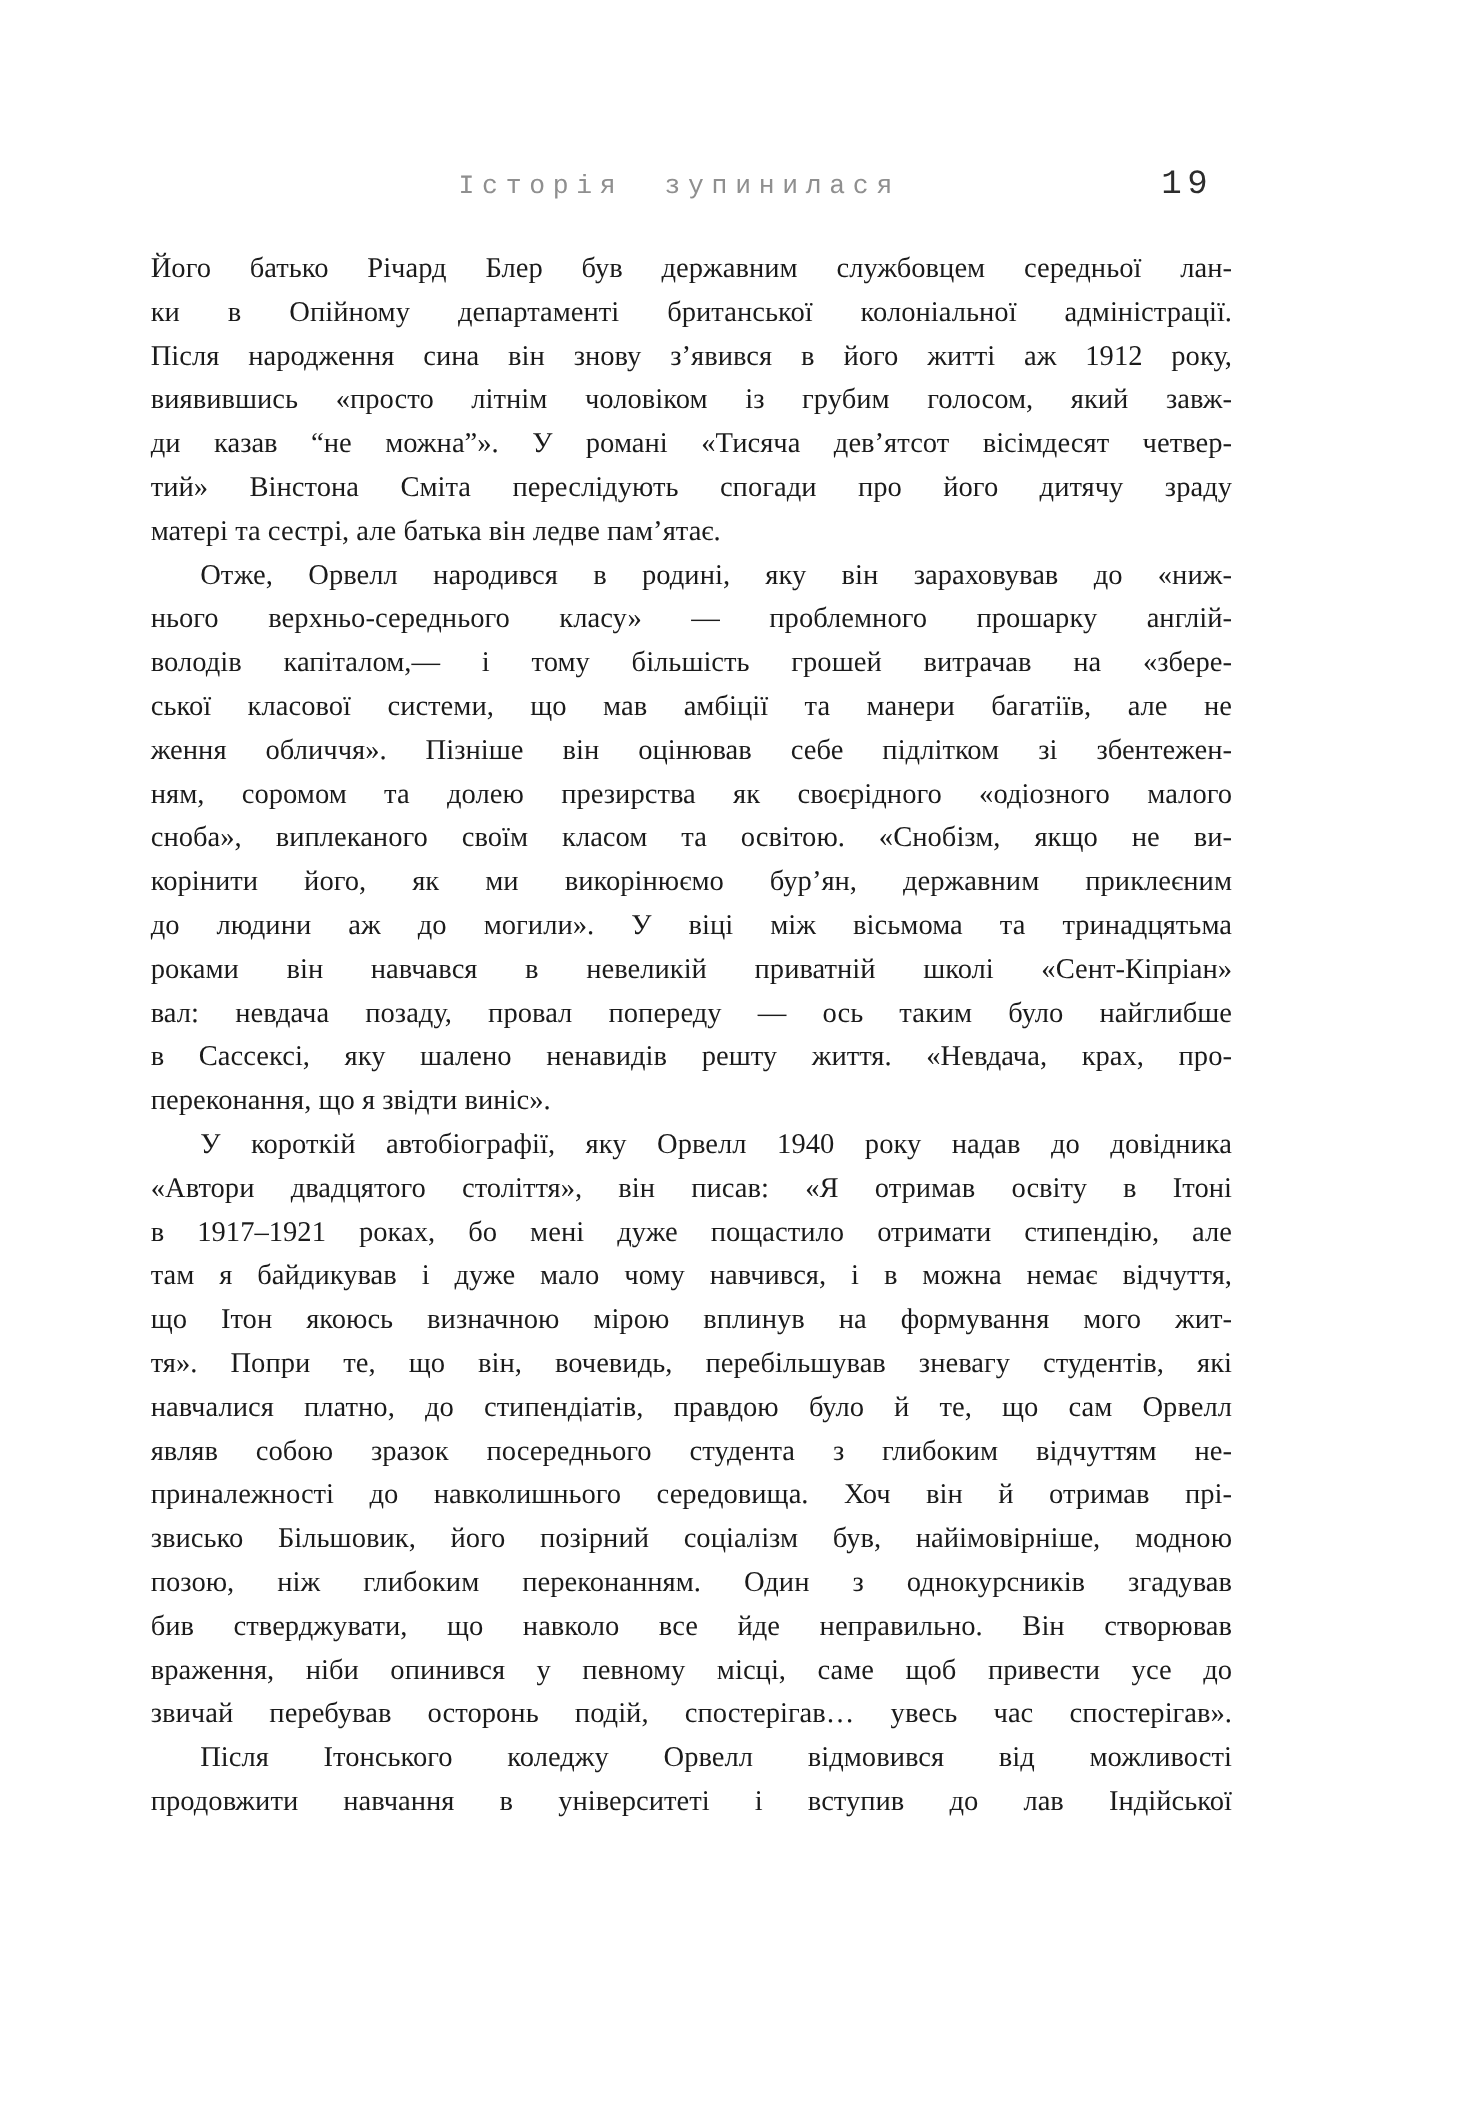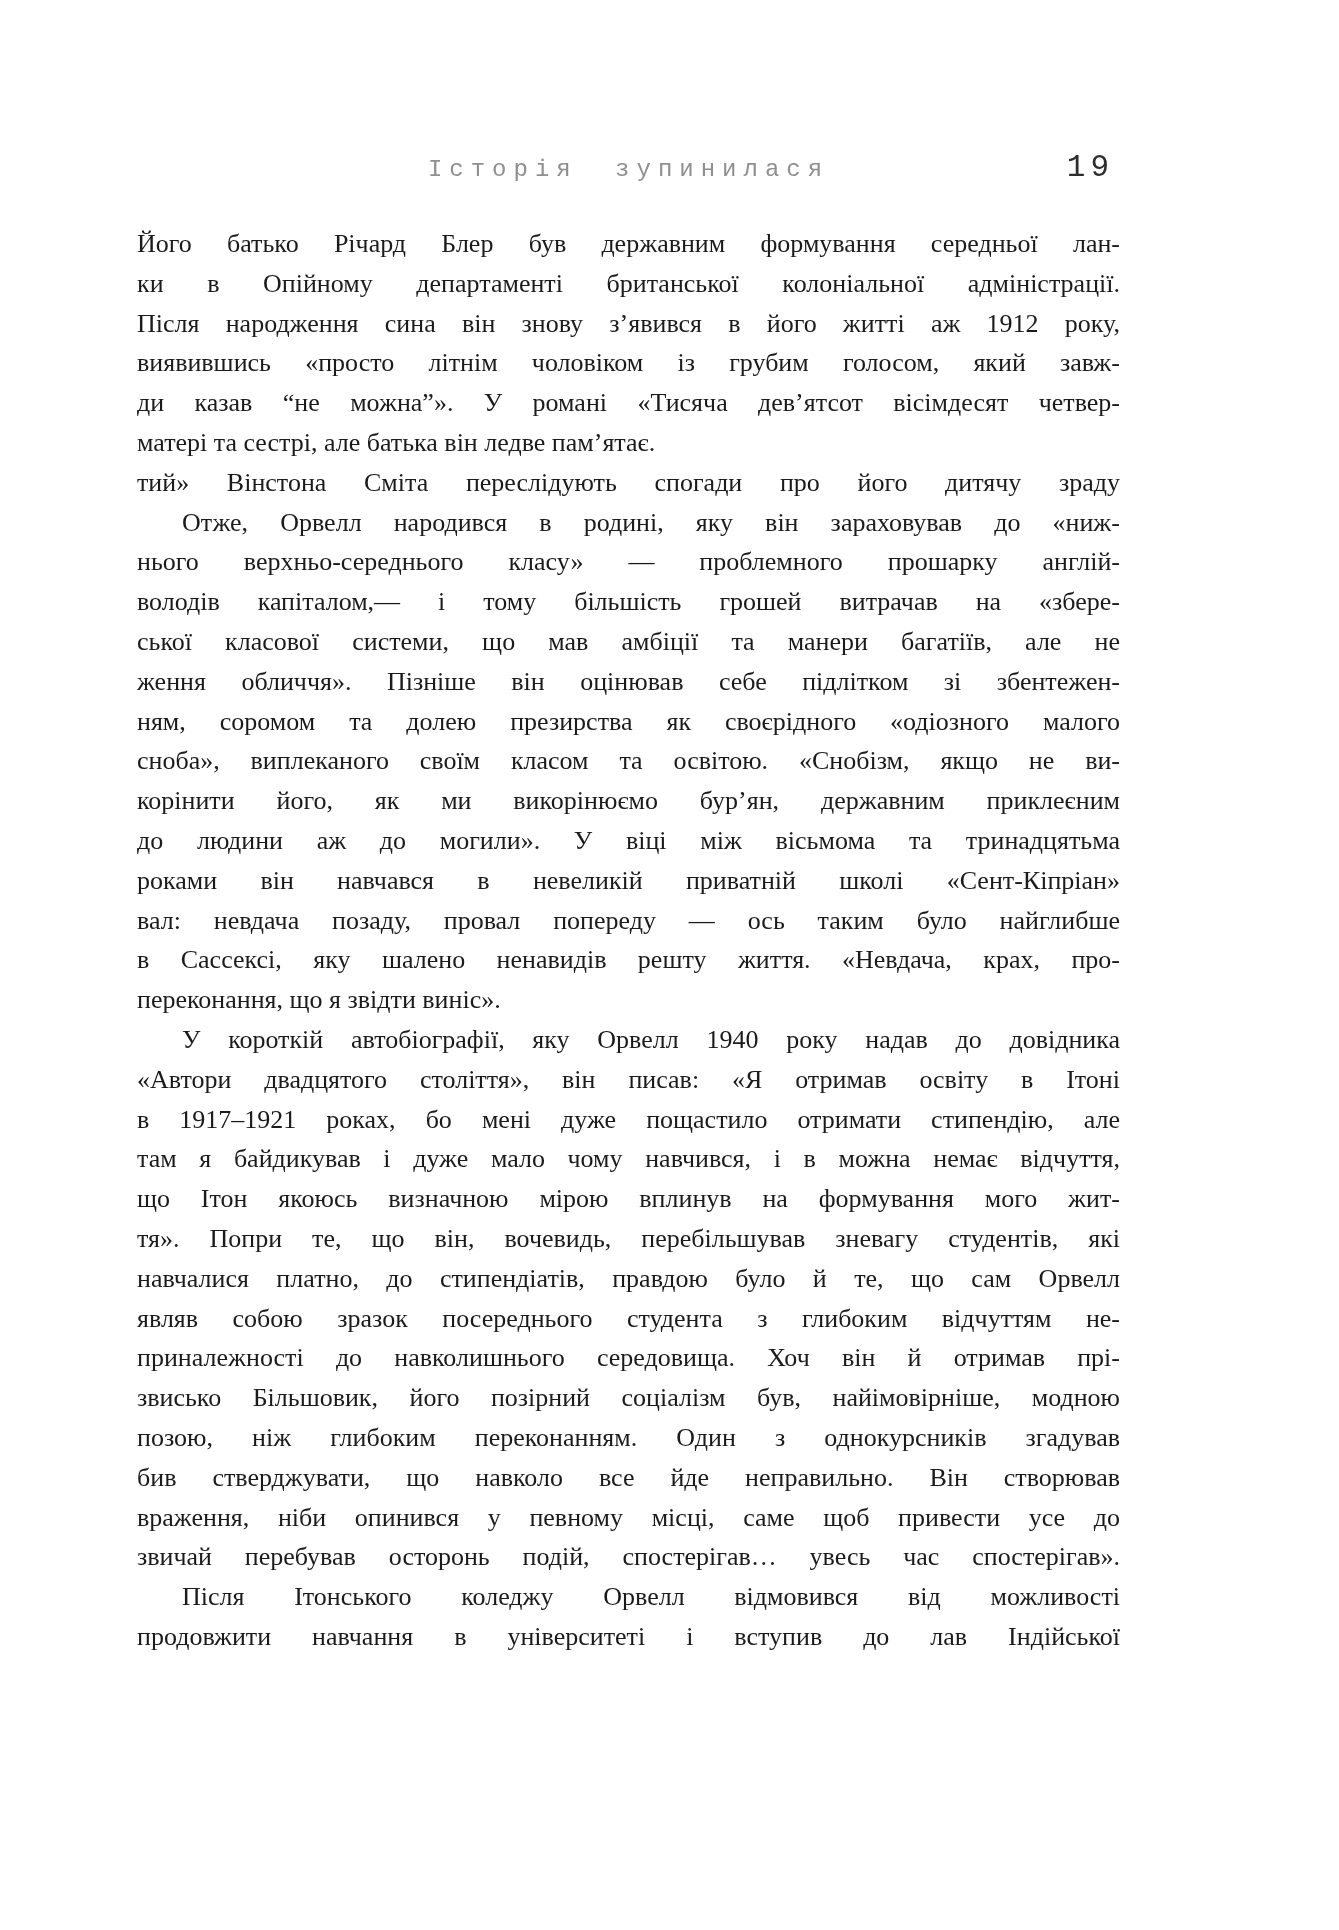"Історія зупинилася" .running-head { left: 137px -> 126px }
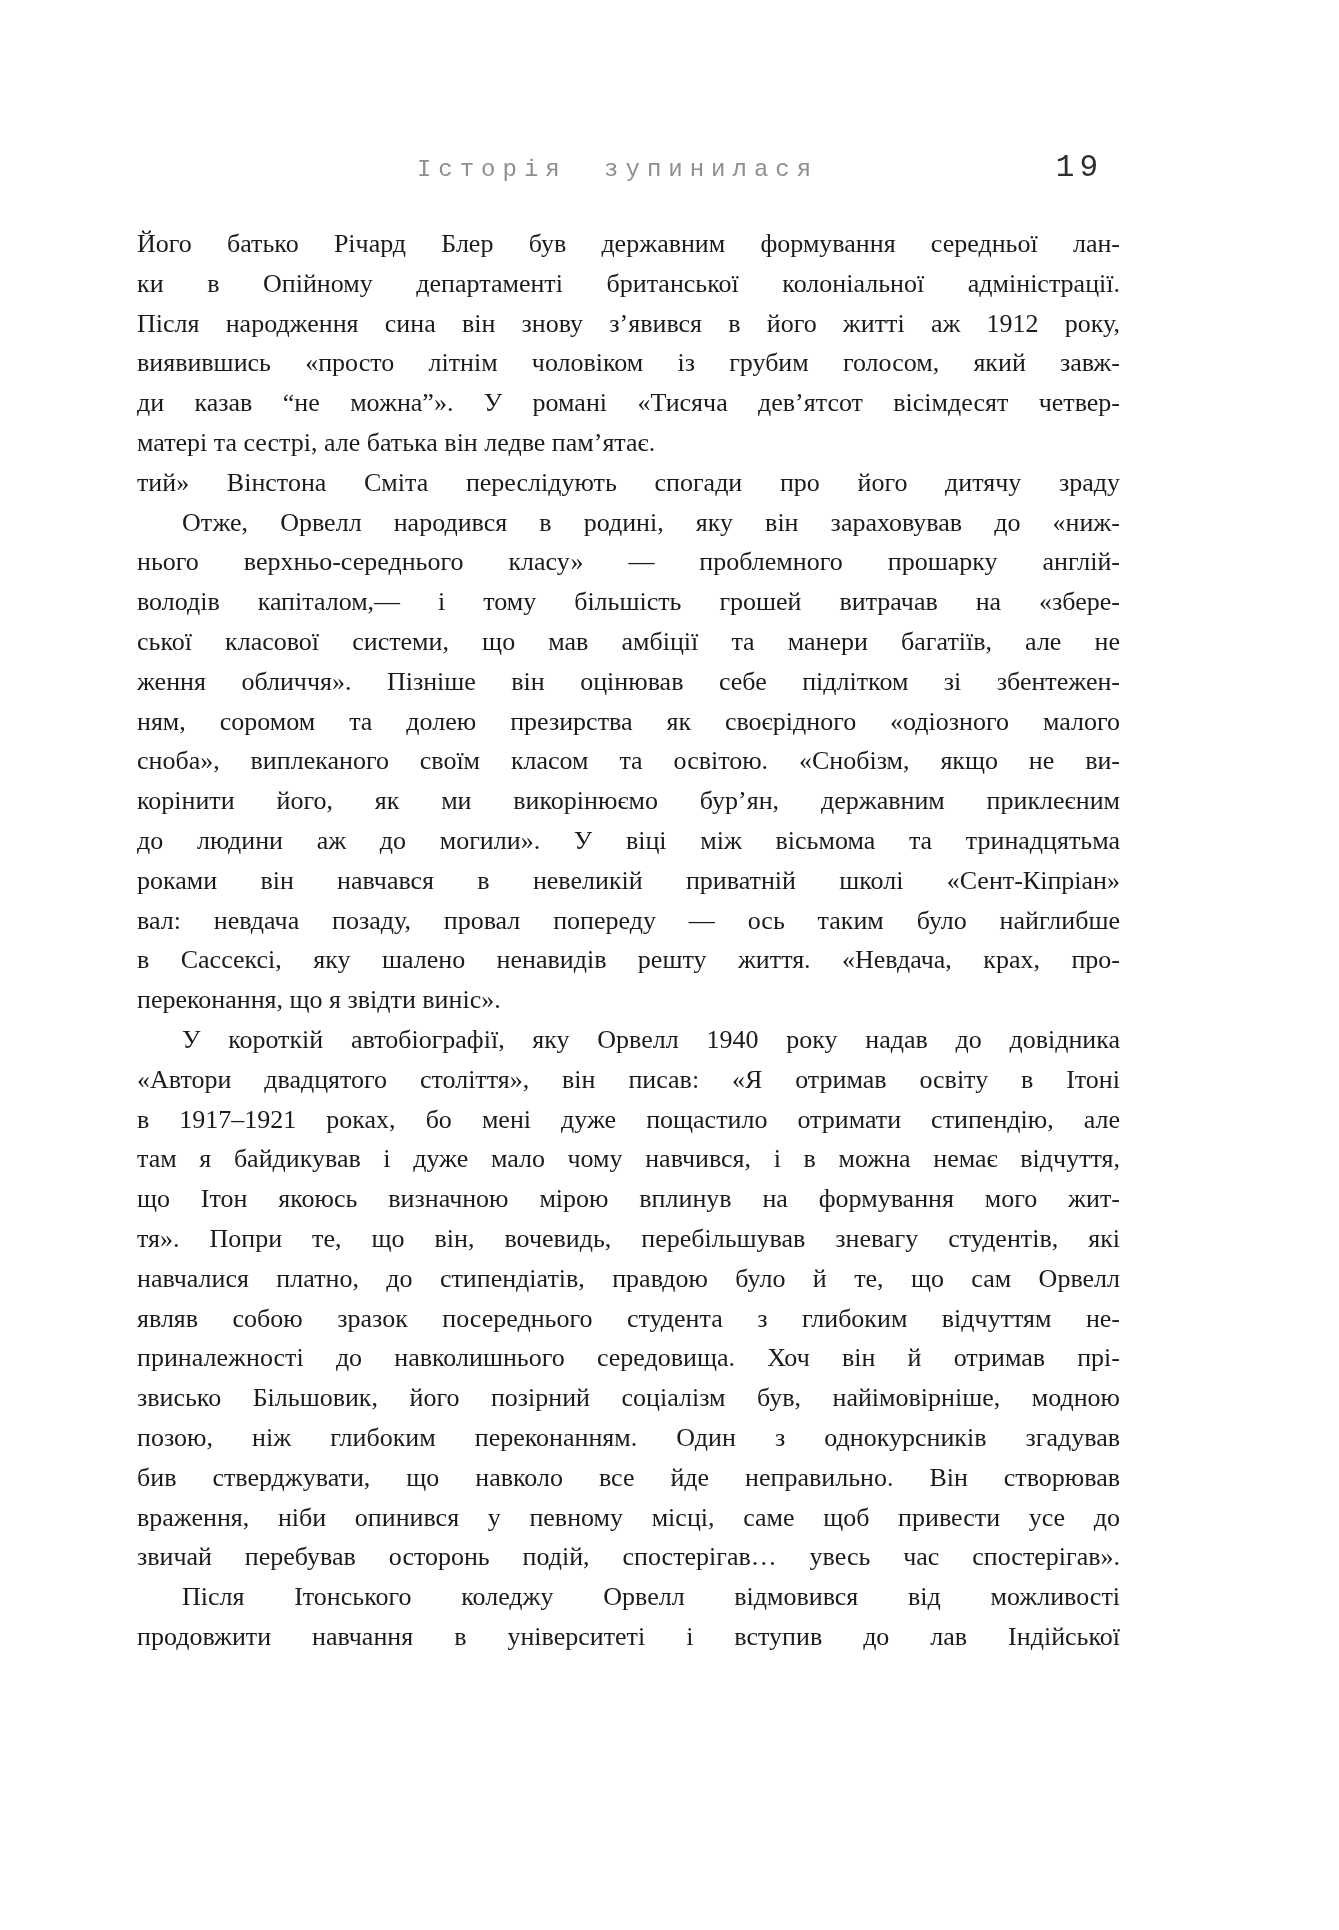"Його батько Річард Блер був" div.tl { text: формування -> службовцем }
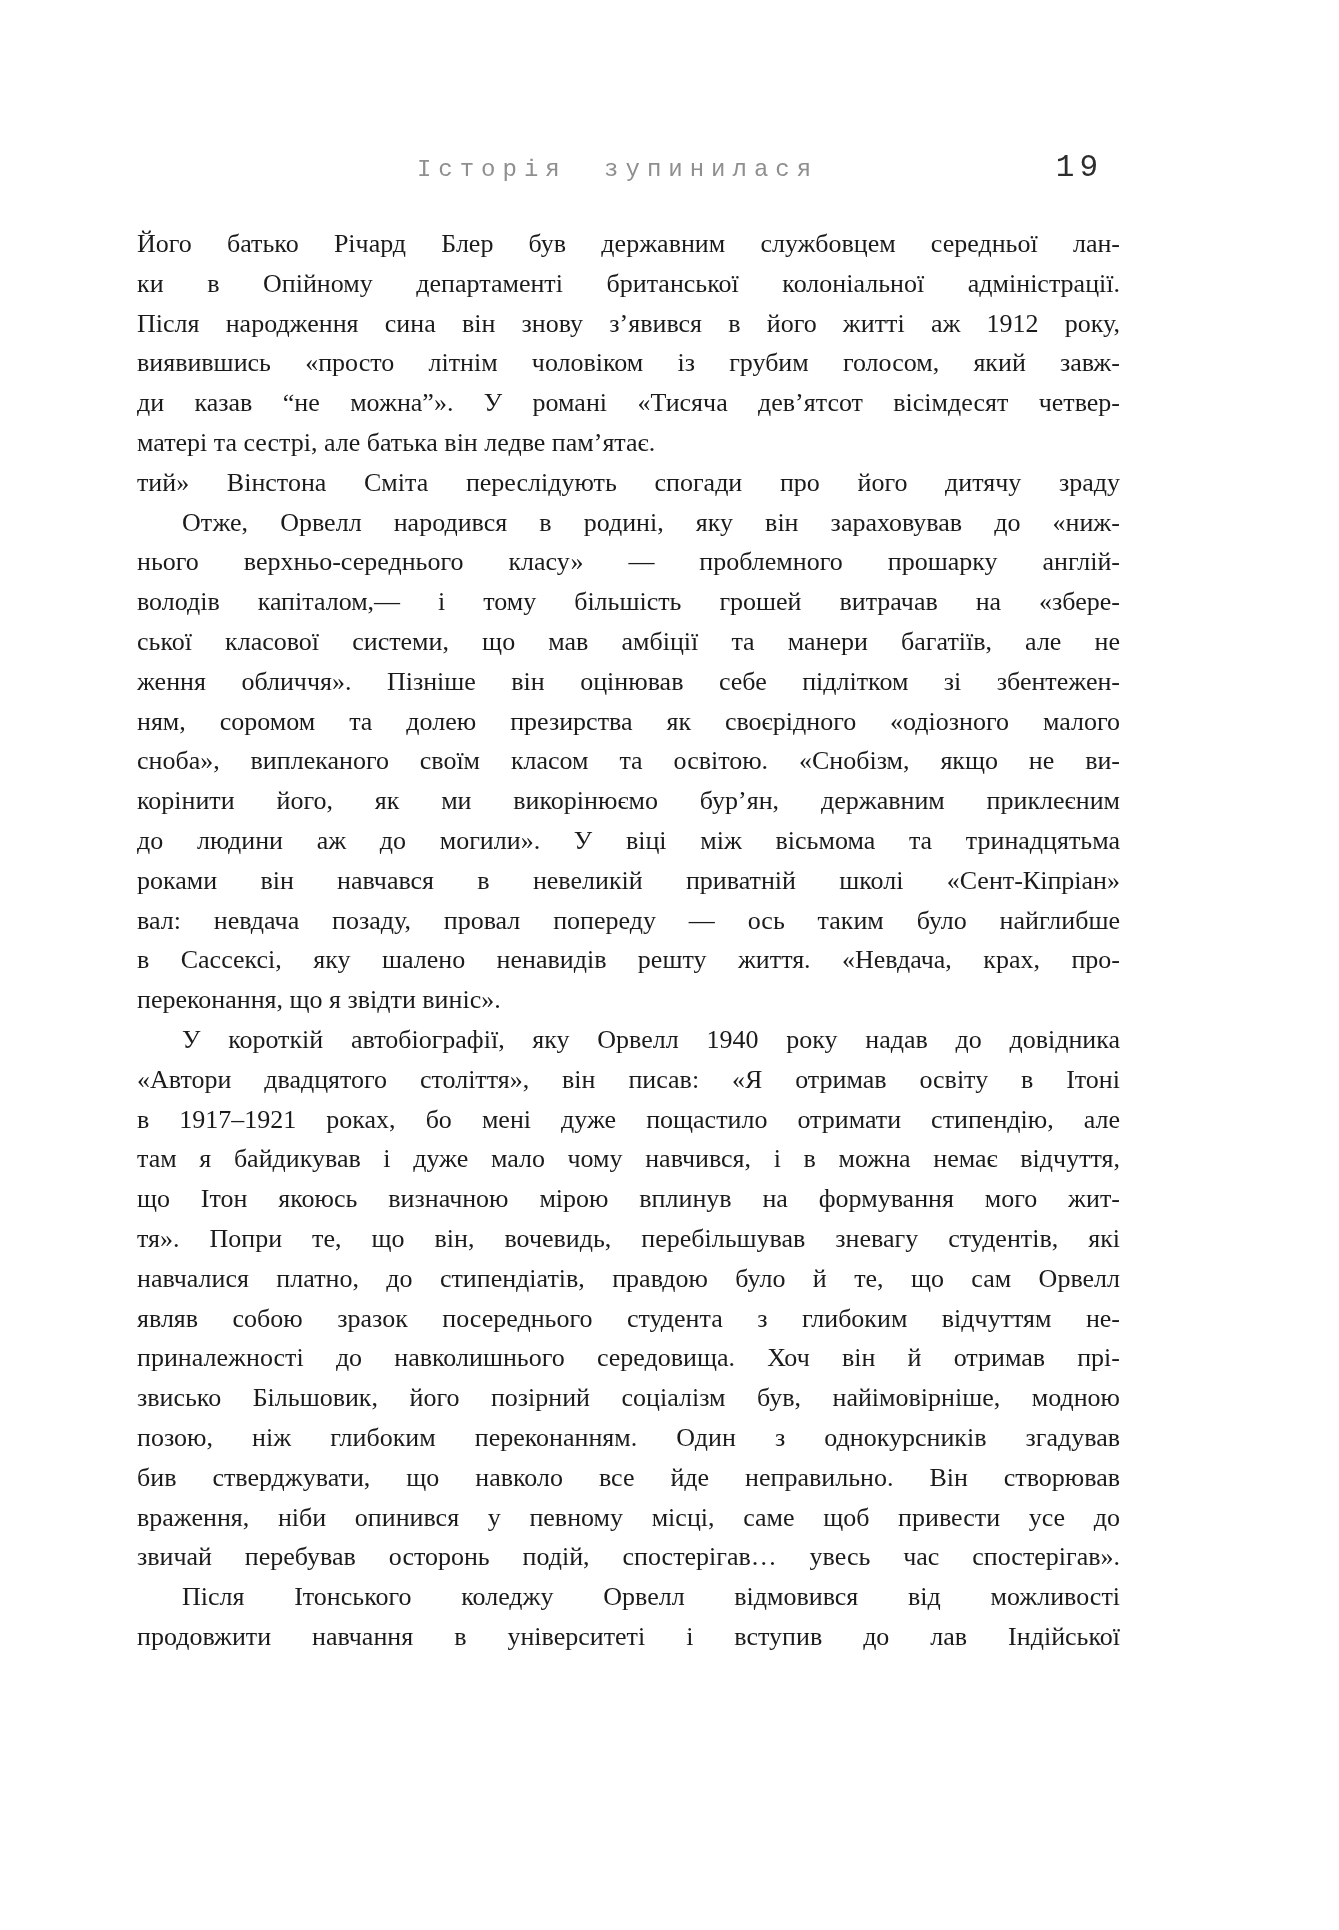"матері та сестрі, але батька" div.tl { order: before "тий» Вінстона Сміта переслідують спогади" -> after "тий» Вінстона Сміта переслідують спогади" }
